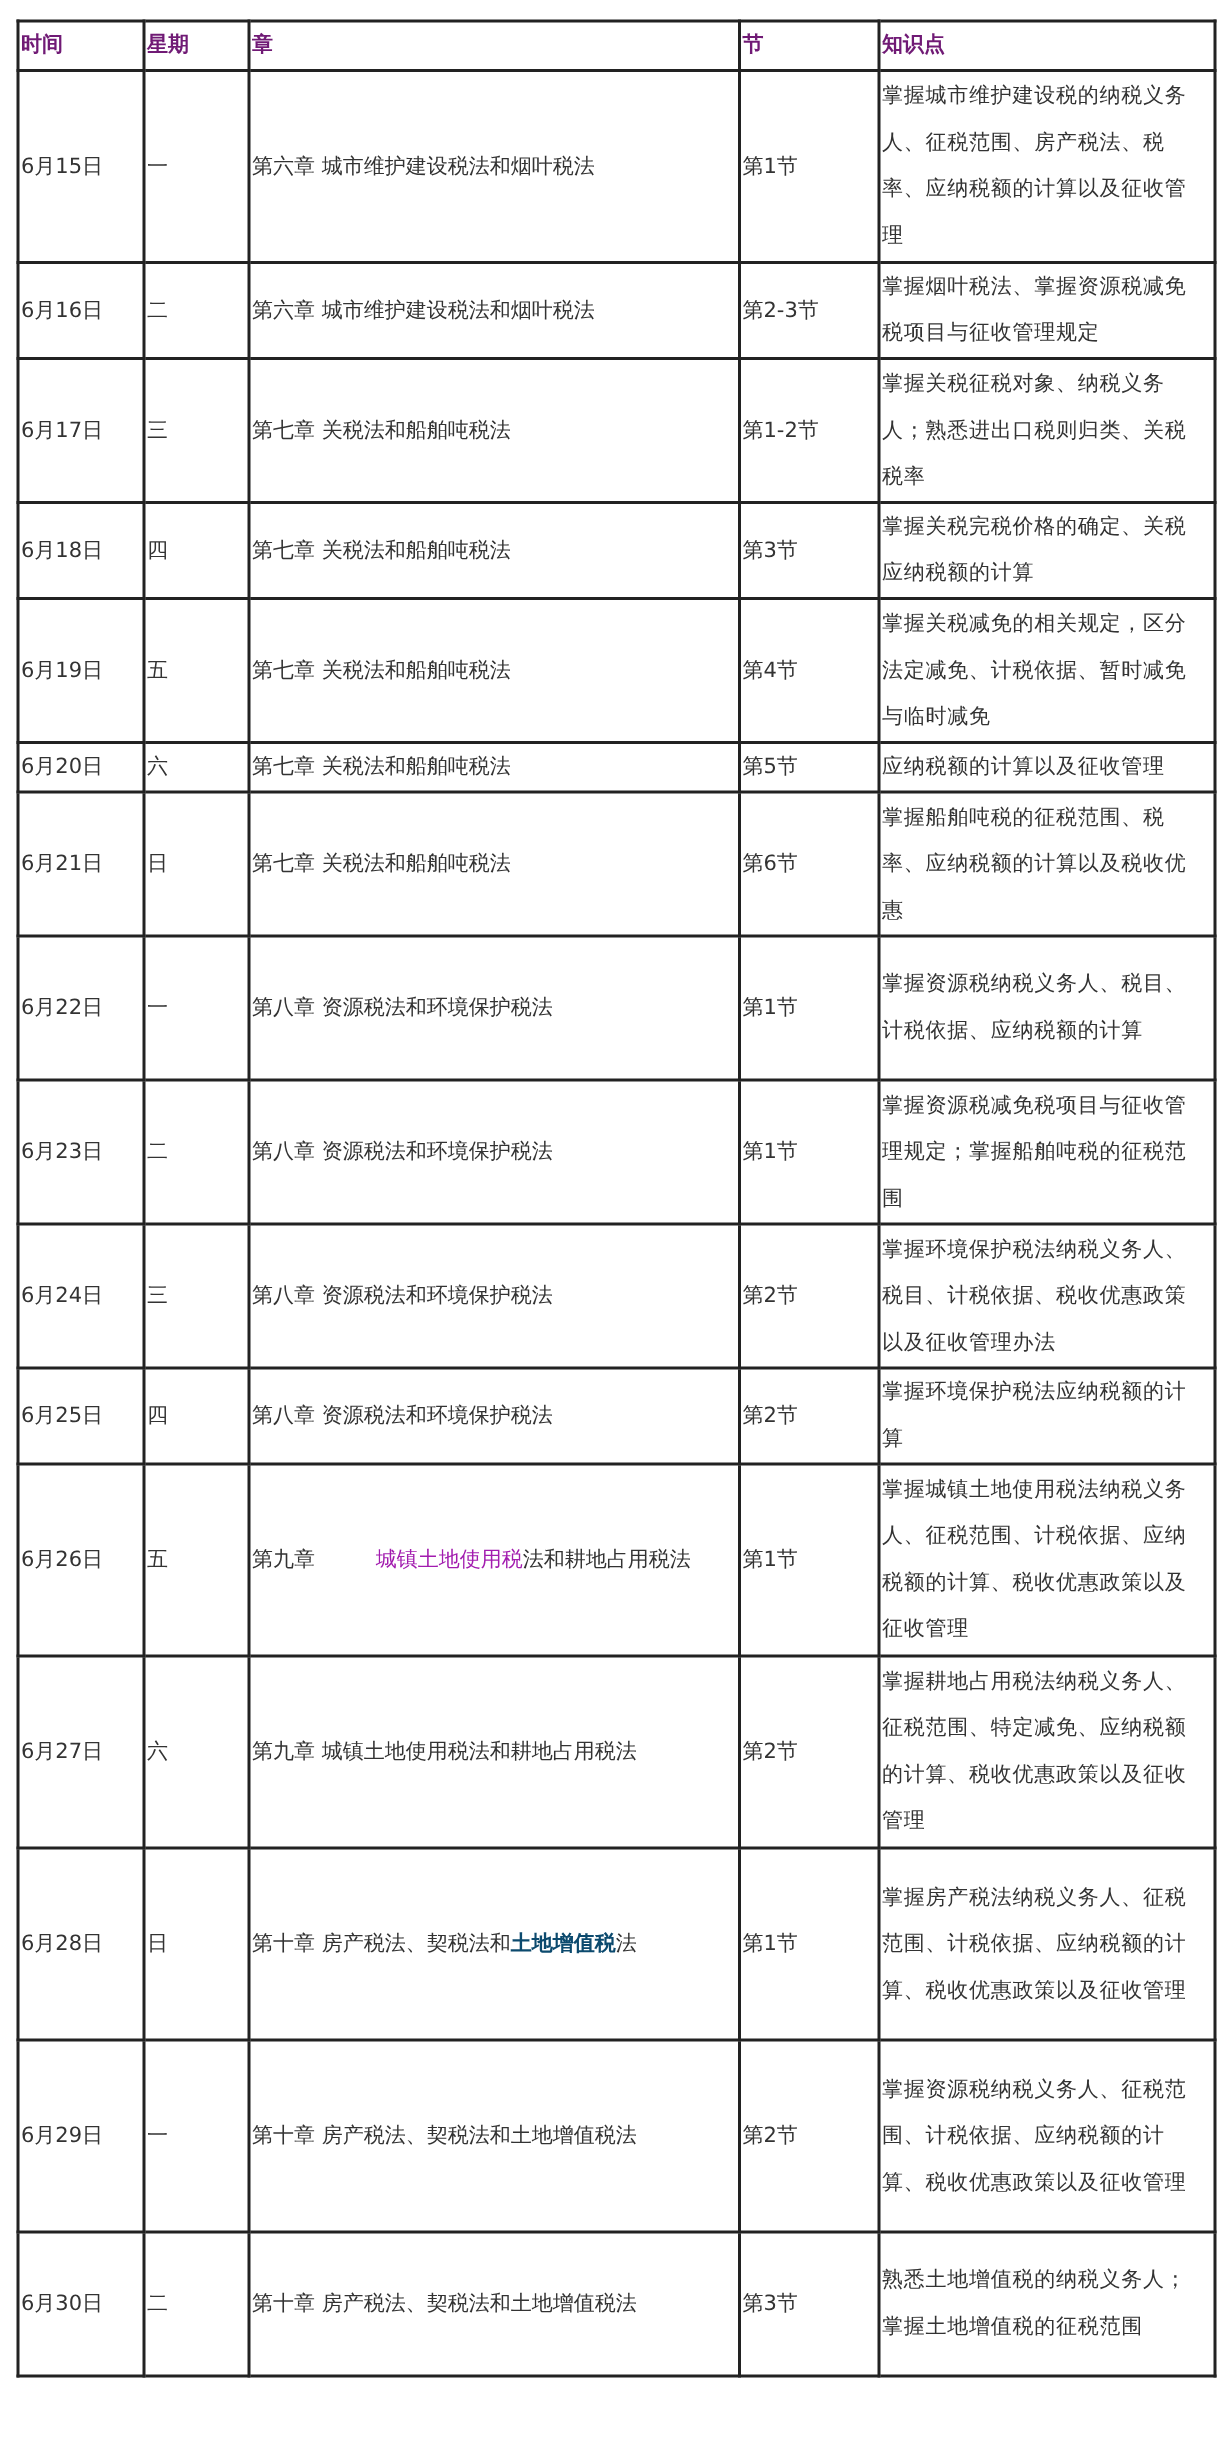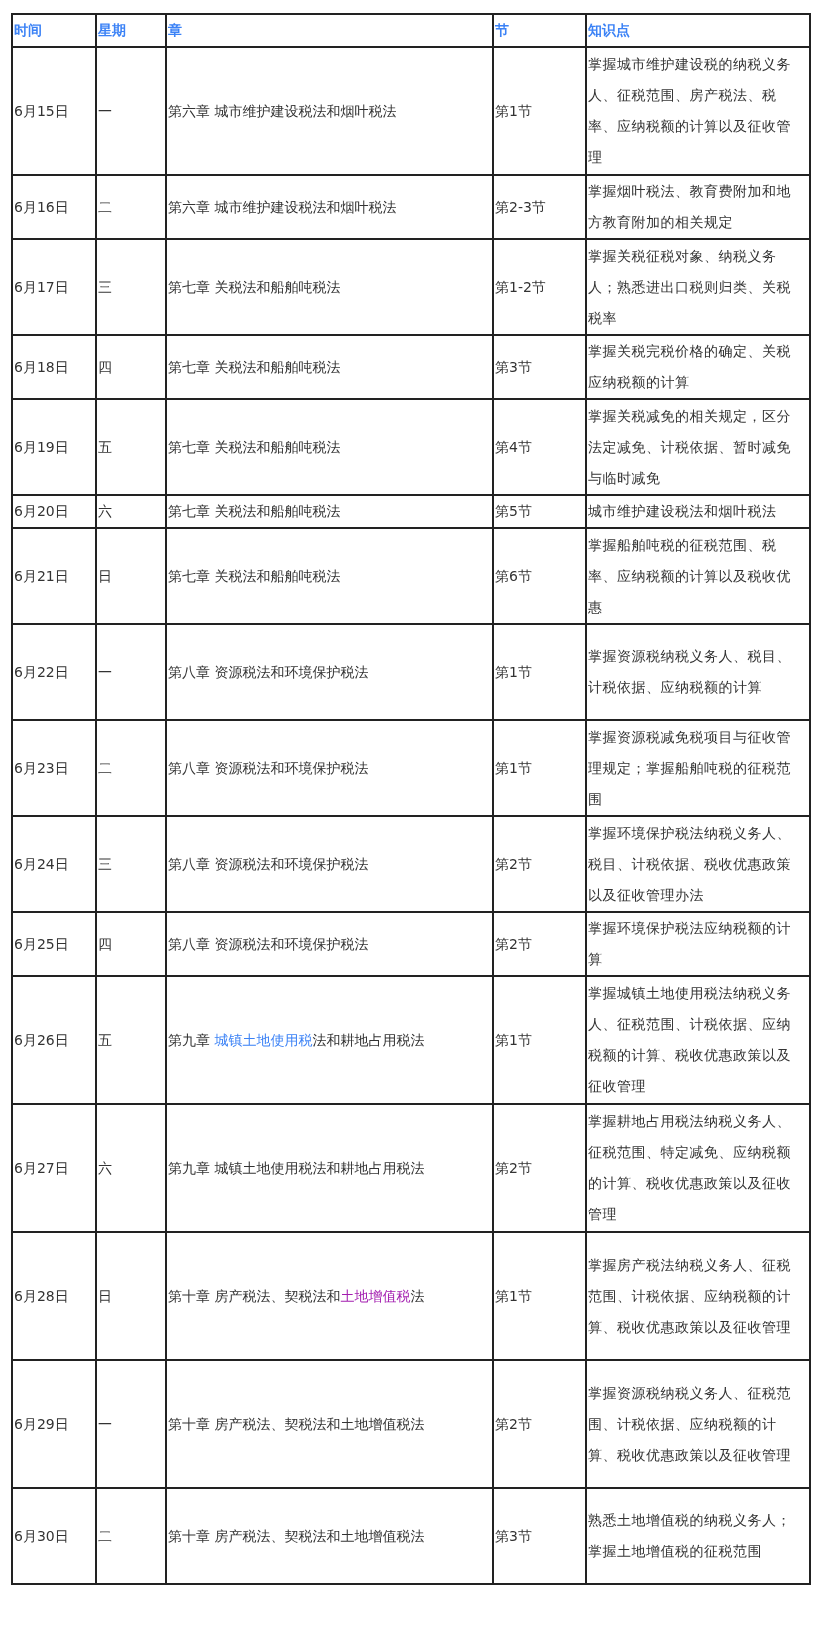"时间" table.schedule th { color: #3b82f6 -> #701a75 }
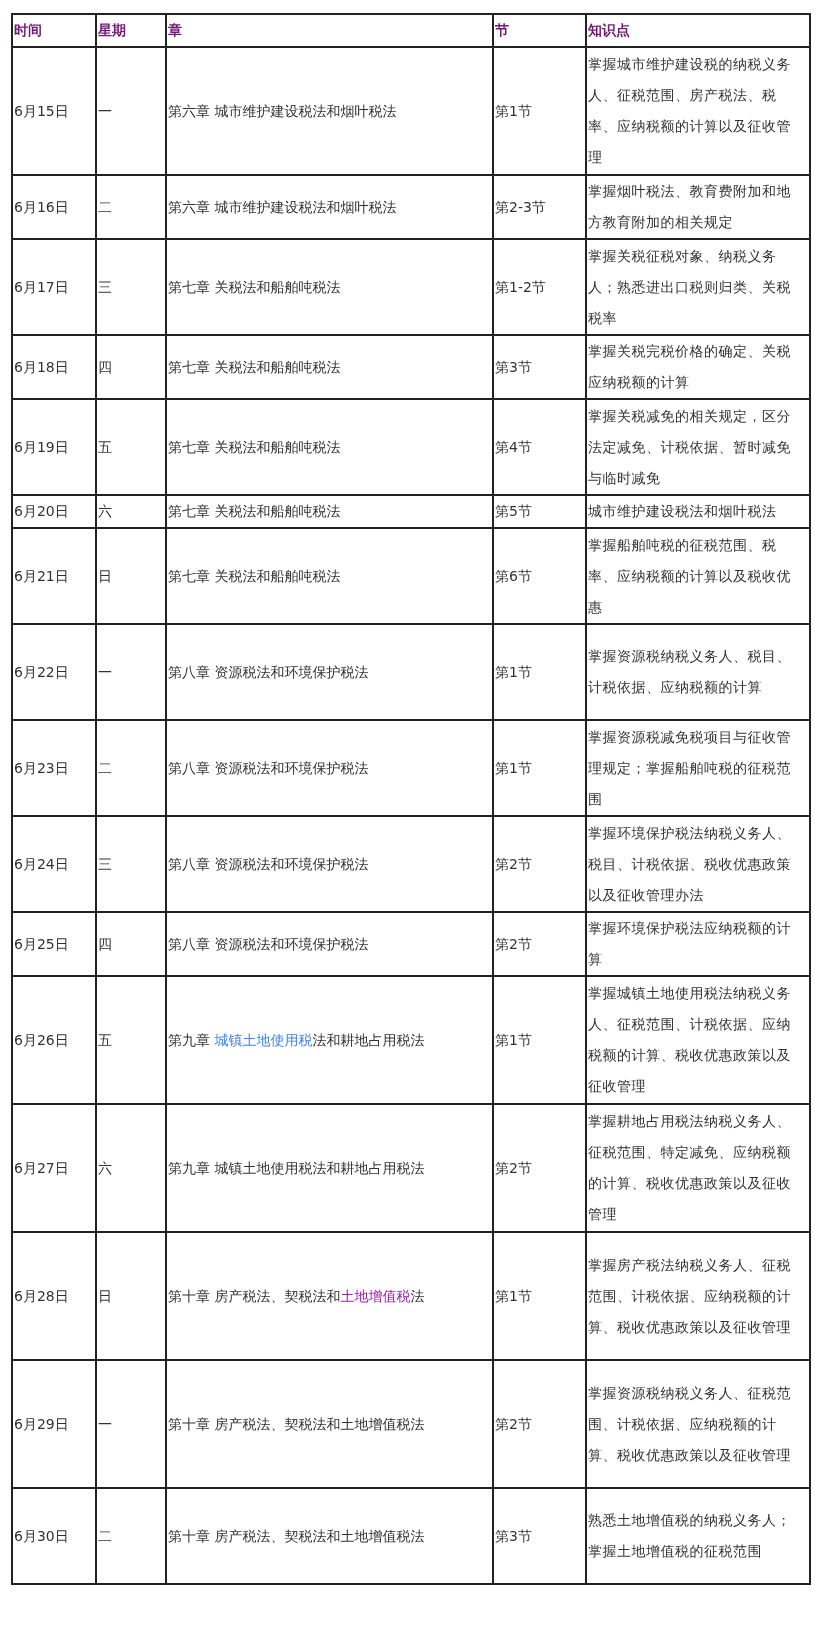"掌握烟叶税法、教育费附加和地方教育附加的相关规定" td.kp { text: 教育费附加和地方教育附加的相关 -> 掌握资源税减免税项目与征收管理 }
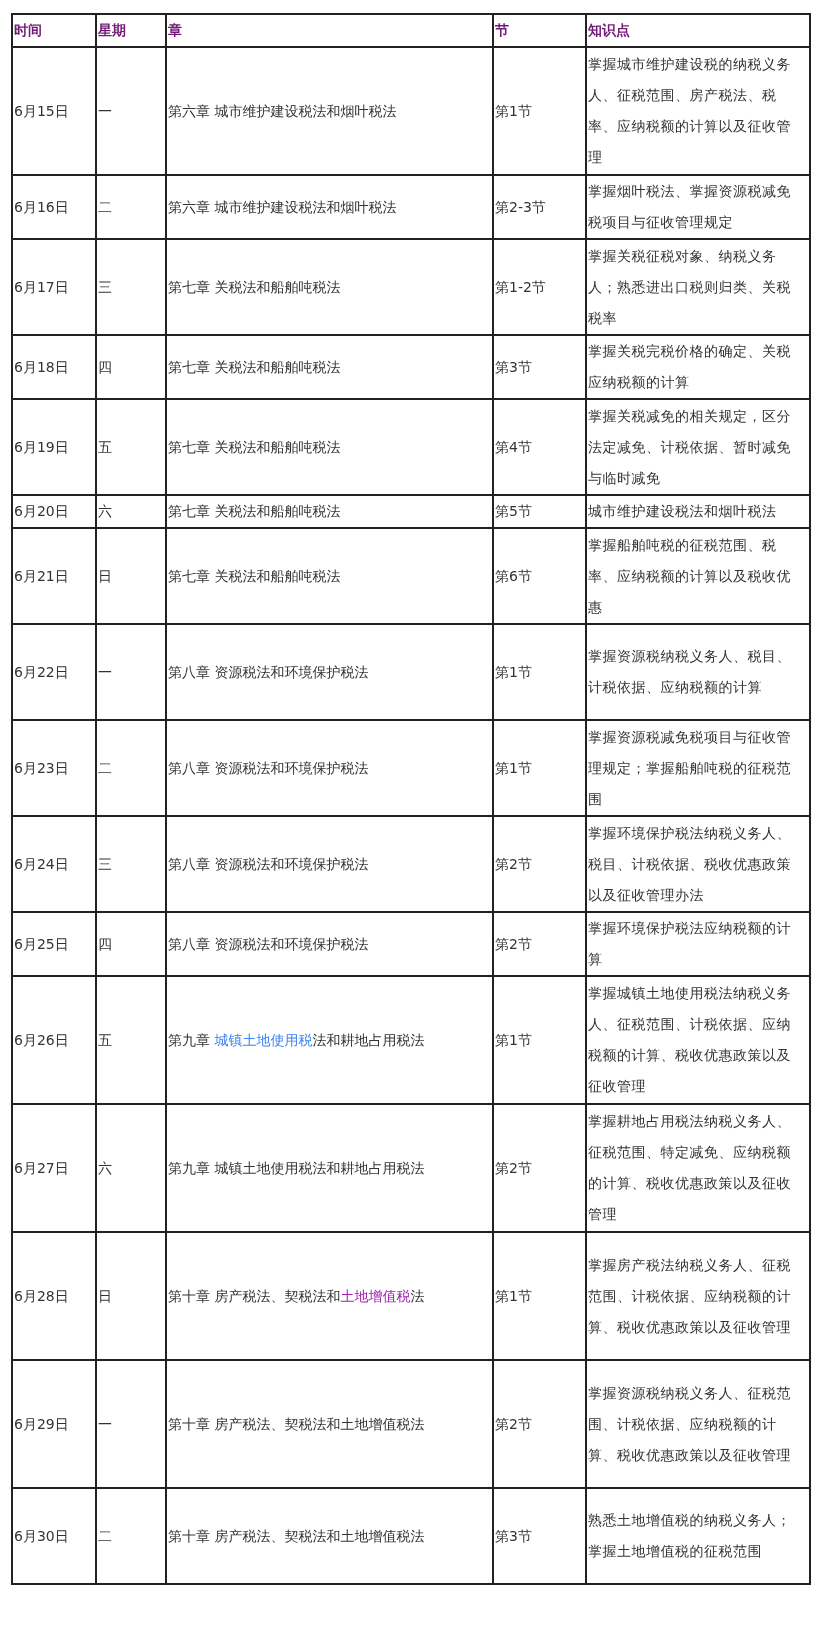"城市维护建设税法和烟叶税法" td.kp { text: 城市维护建设税法和烟叶税法 -> 应纳税额的计算以及征收管理 }
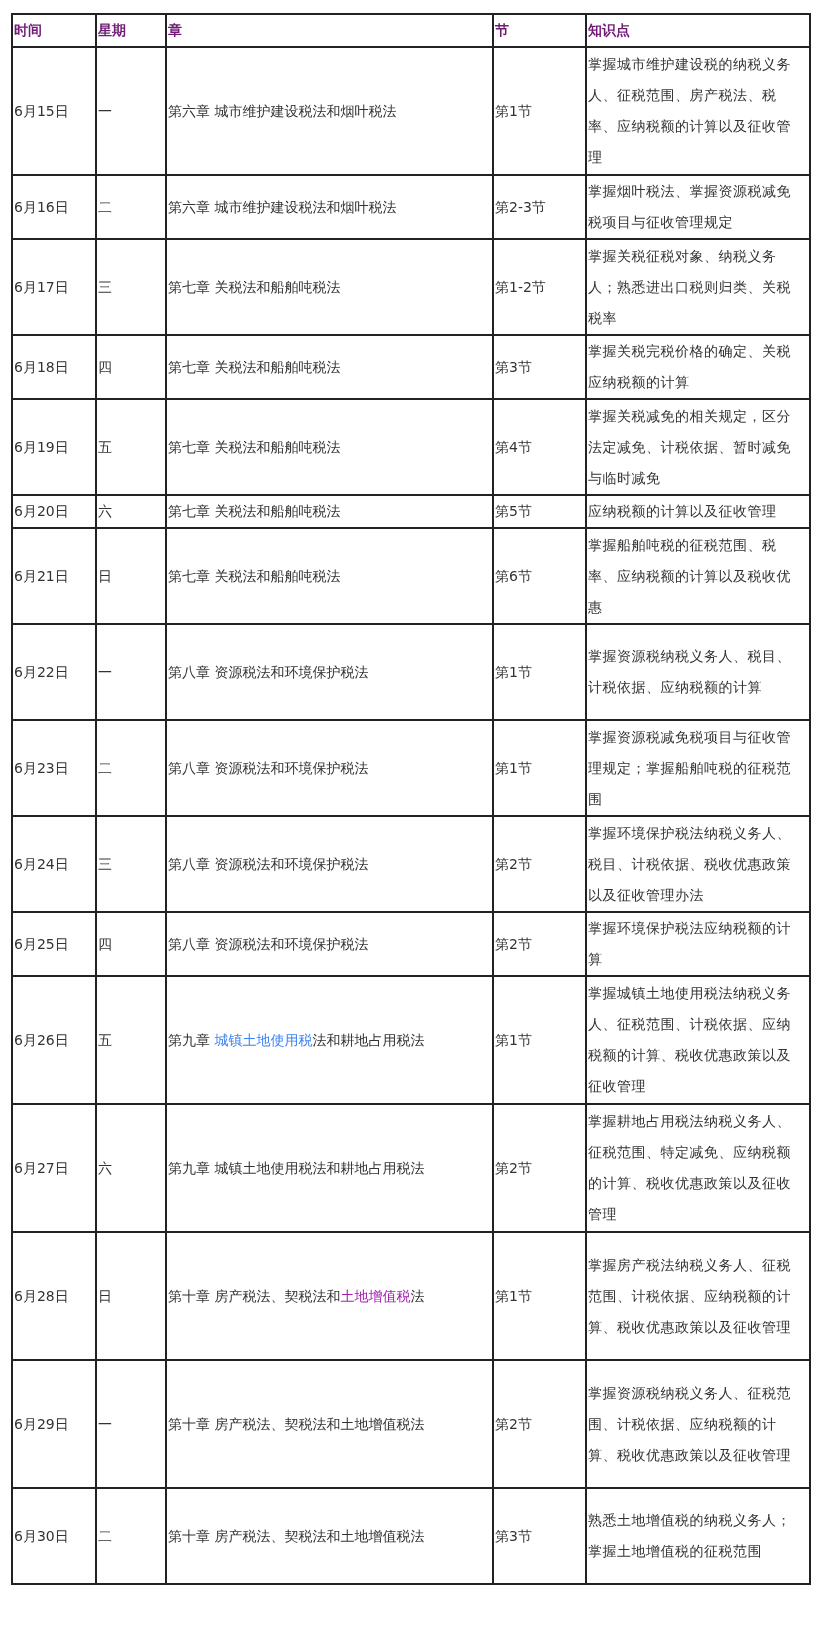"城镇土地使用税" span.link { color: #3b82f6 -> #a21caf; margin-left: none -> 36px }
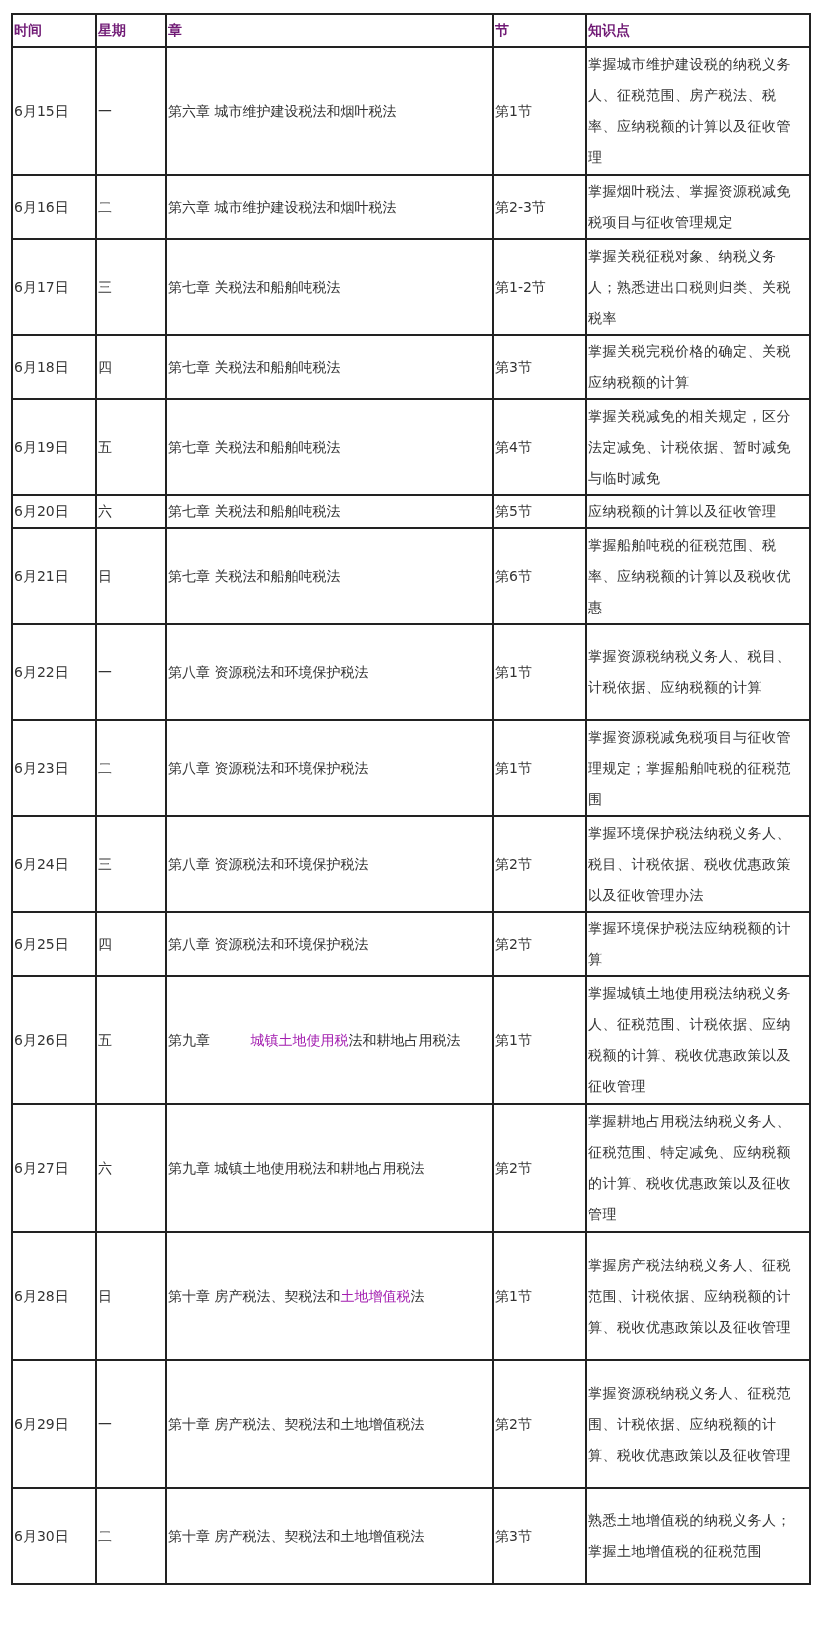"土地增值税" span.link { color: #a21caf -> #0c4a6e; font-weight: none -> bold }
